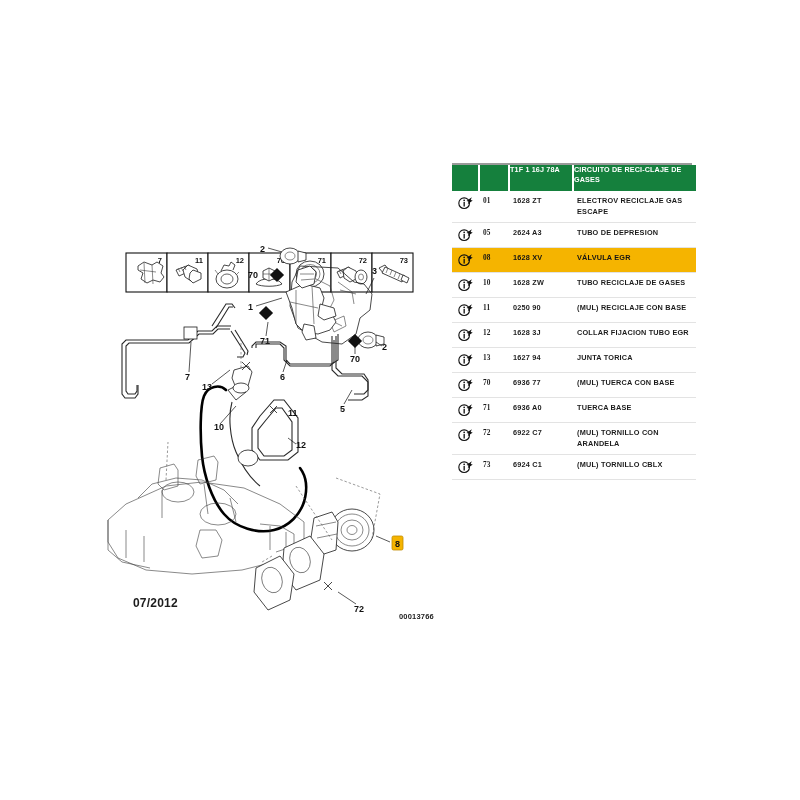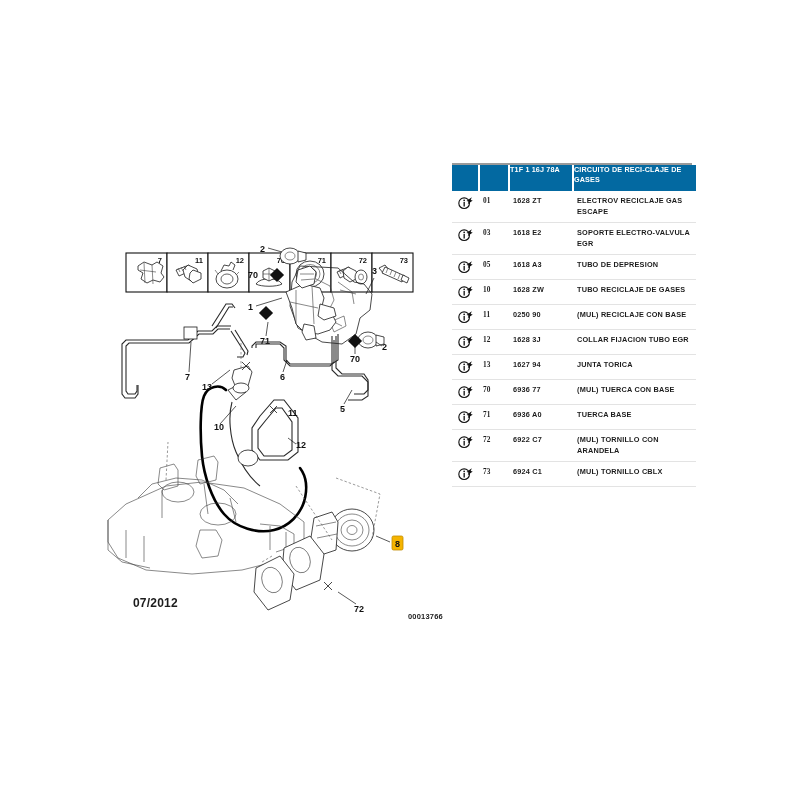"T1F 1 16J 78A" .hdr-row th { background: #0369a1 -> #15803d }
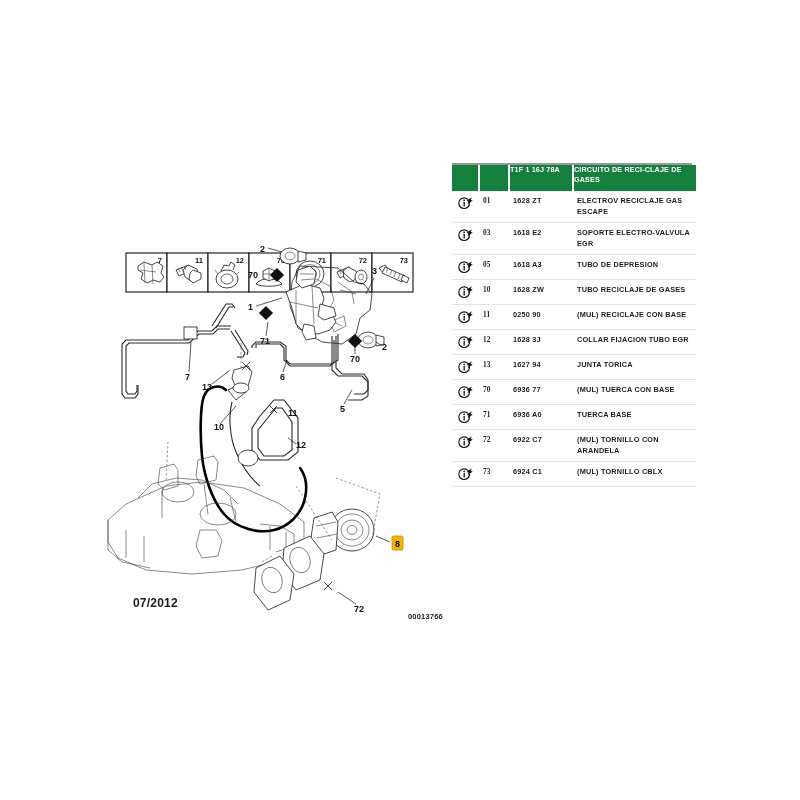"03" tr.part-row { html: <tr> <td><svg> <circle></circle> <circle></circle> <rect></rect> <path></path> </svg></td> <td>03</td> <td>1618 E2</td> <td>SOPORTE ELECTRO-VALVULA EGR</td> </tr> -> none }
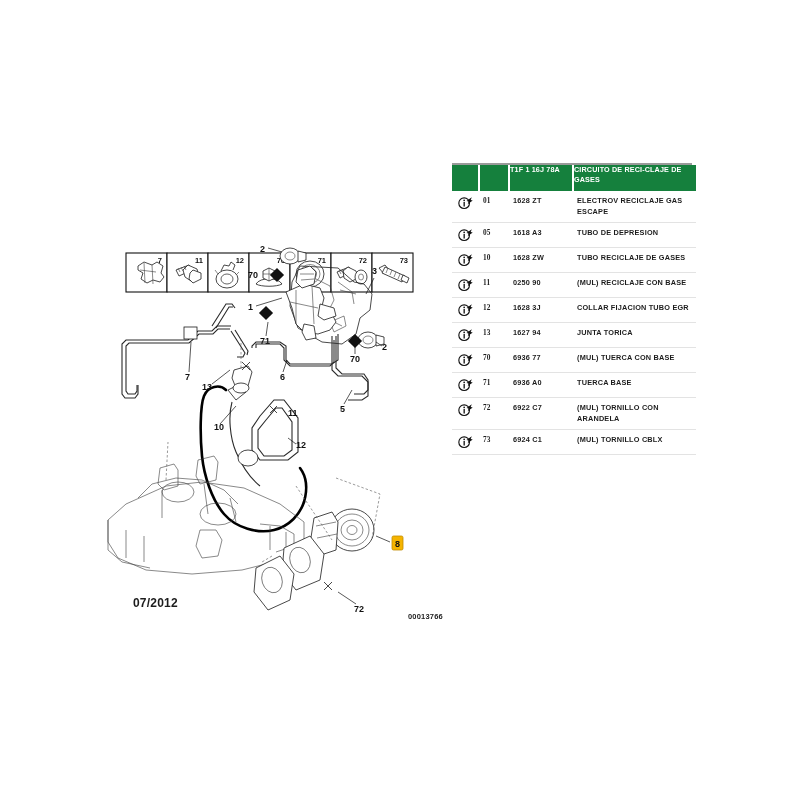"1618 A3" td.c-ref { text: 1618 -> 2624 }
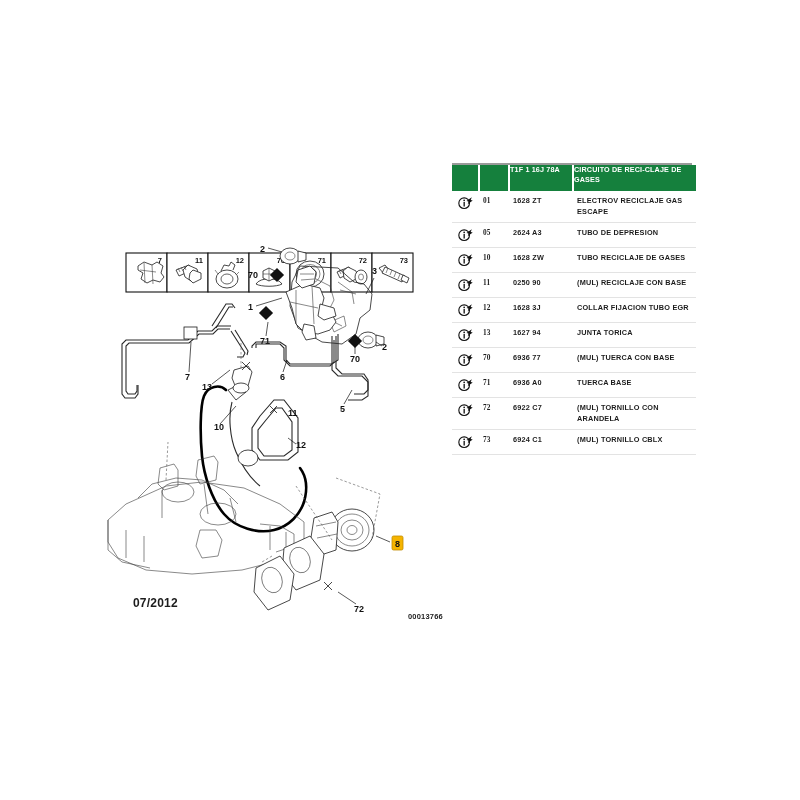"08" tr.part-row { html: none -> <tr> <td><svg> <circle></circle> <circle></circle> <rect></rect> <path></path> </svg></td> <td>08</td> <td>1628 XV</td> <td>VÁLVULA EGR</td> </tr> }
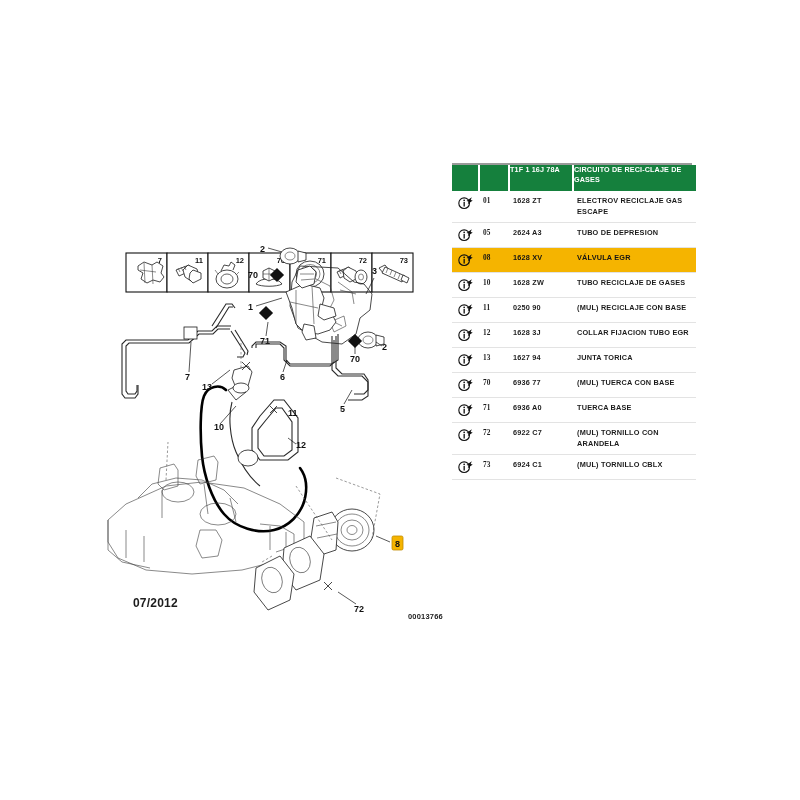"00013766" #footer-docnum { margin-left: 9px -> none }
